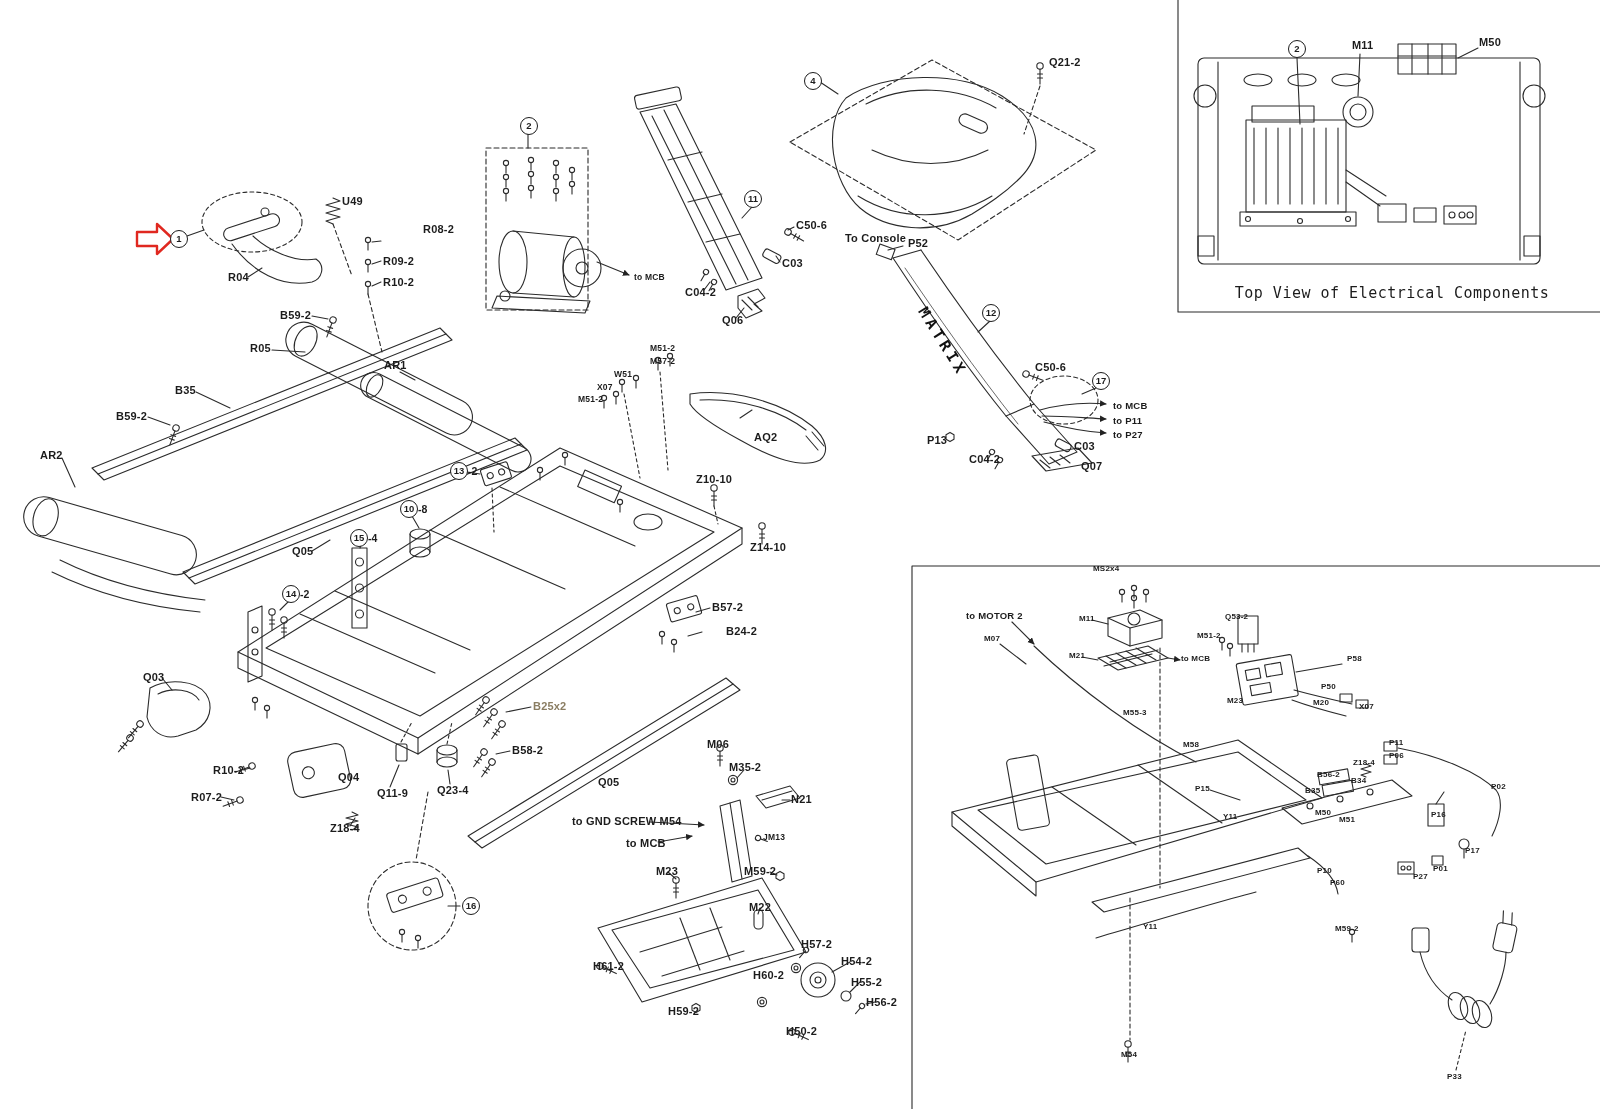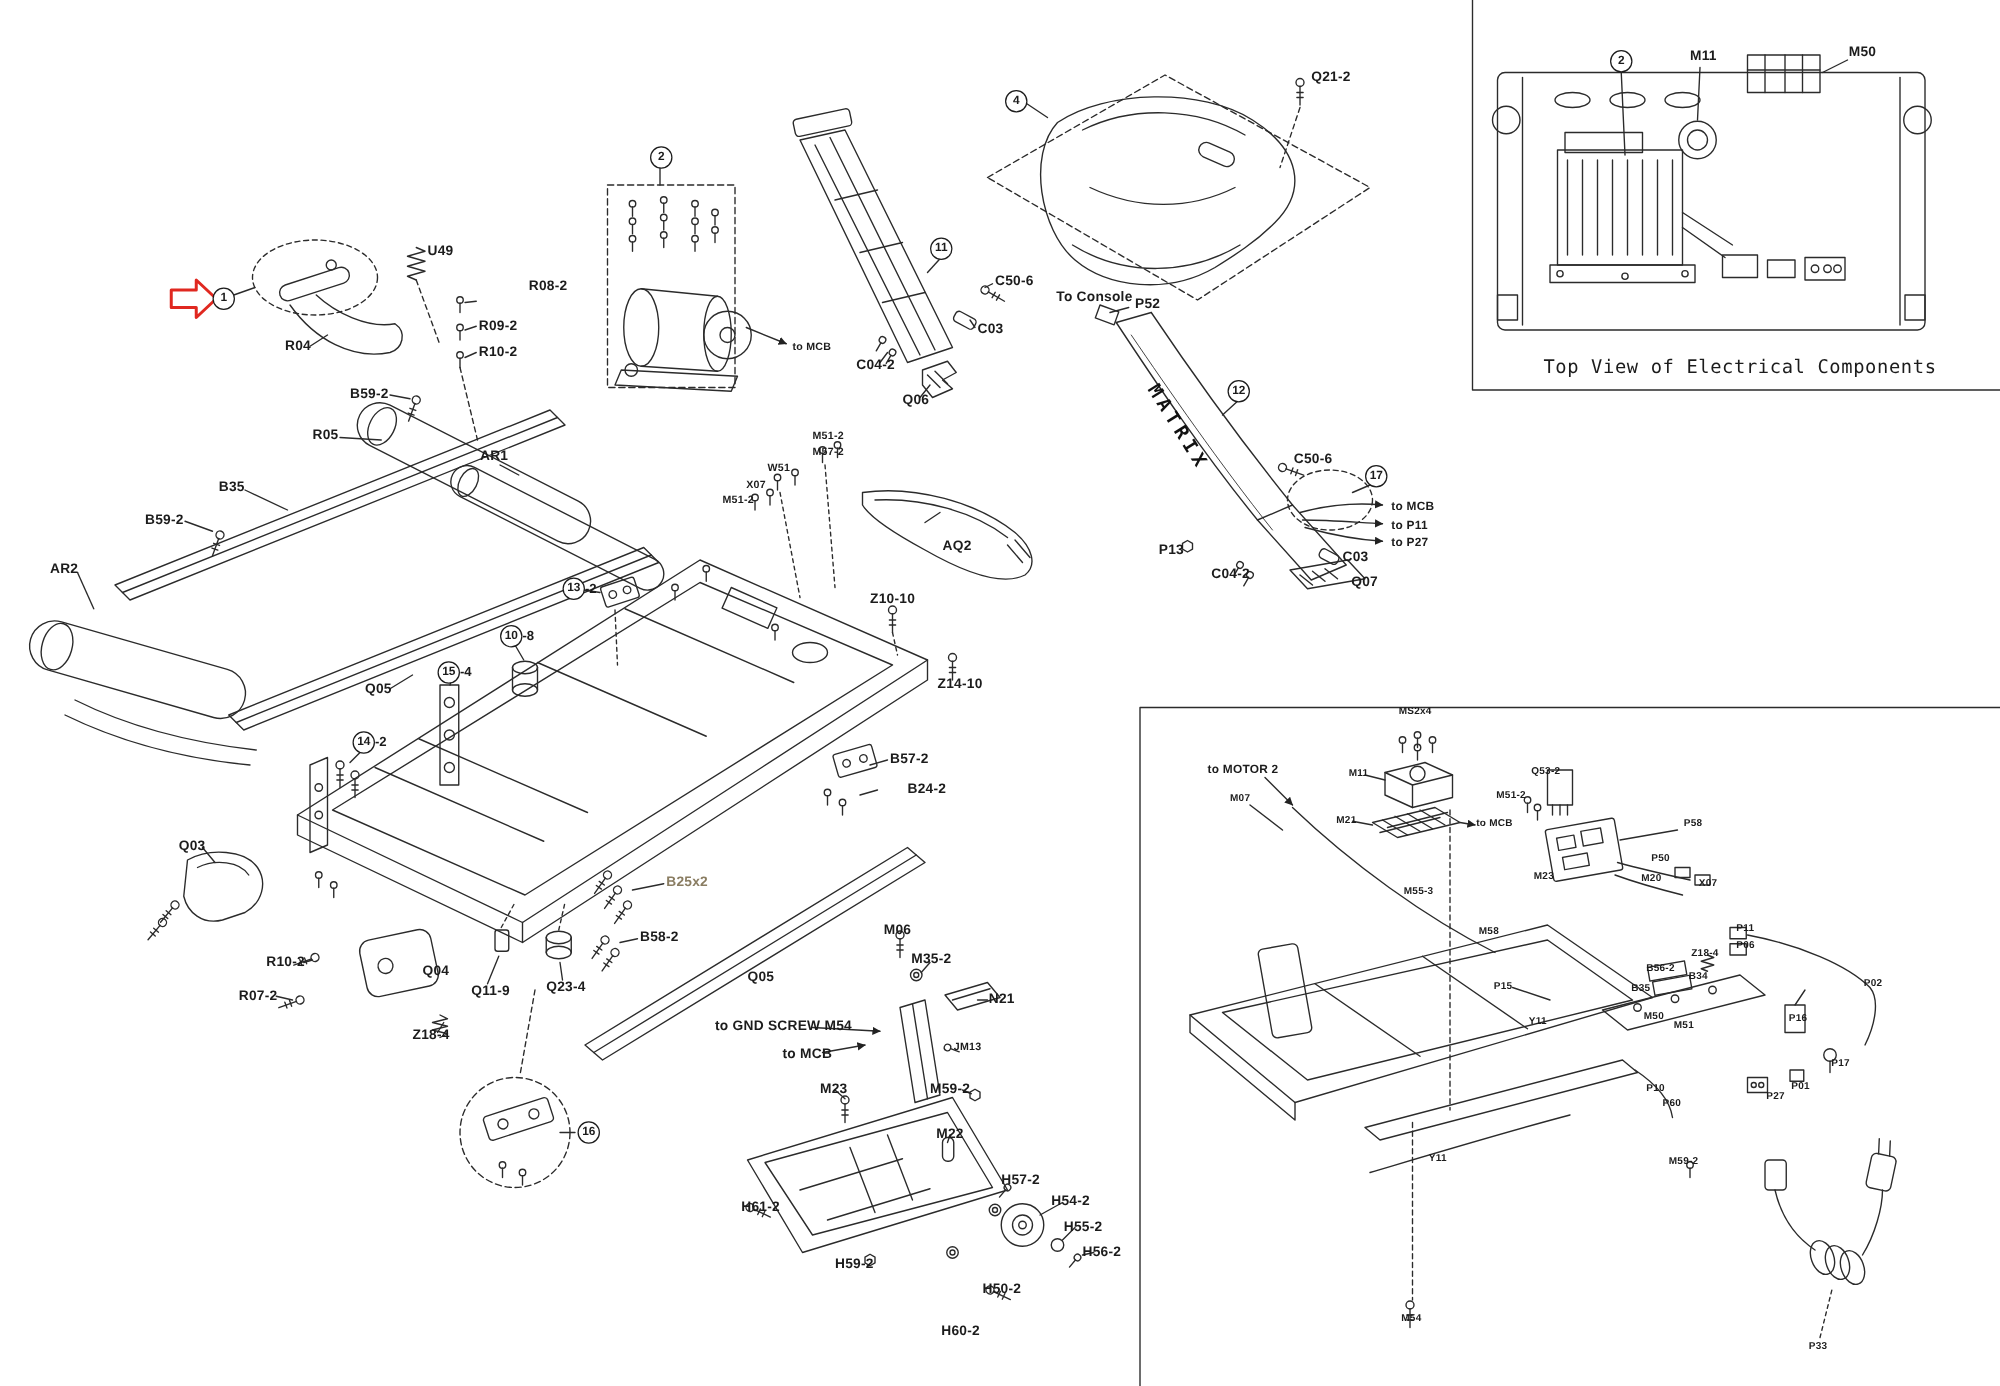"MS2x4" span.lbl { left: 1119px -> 1093px }
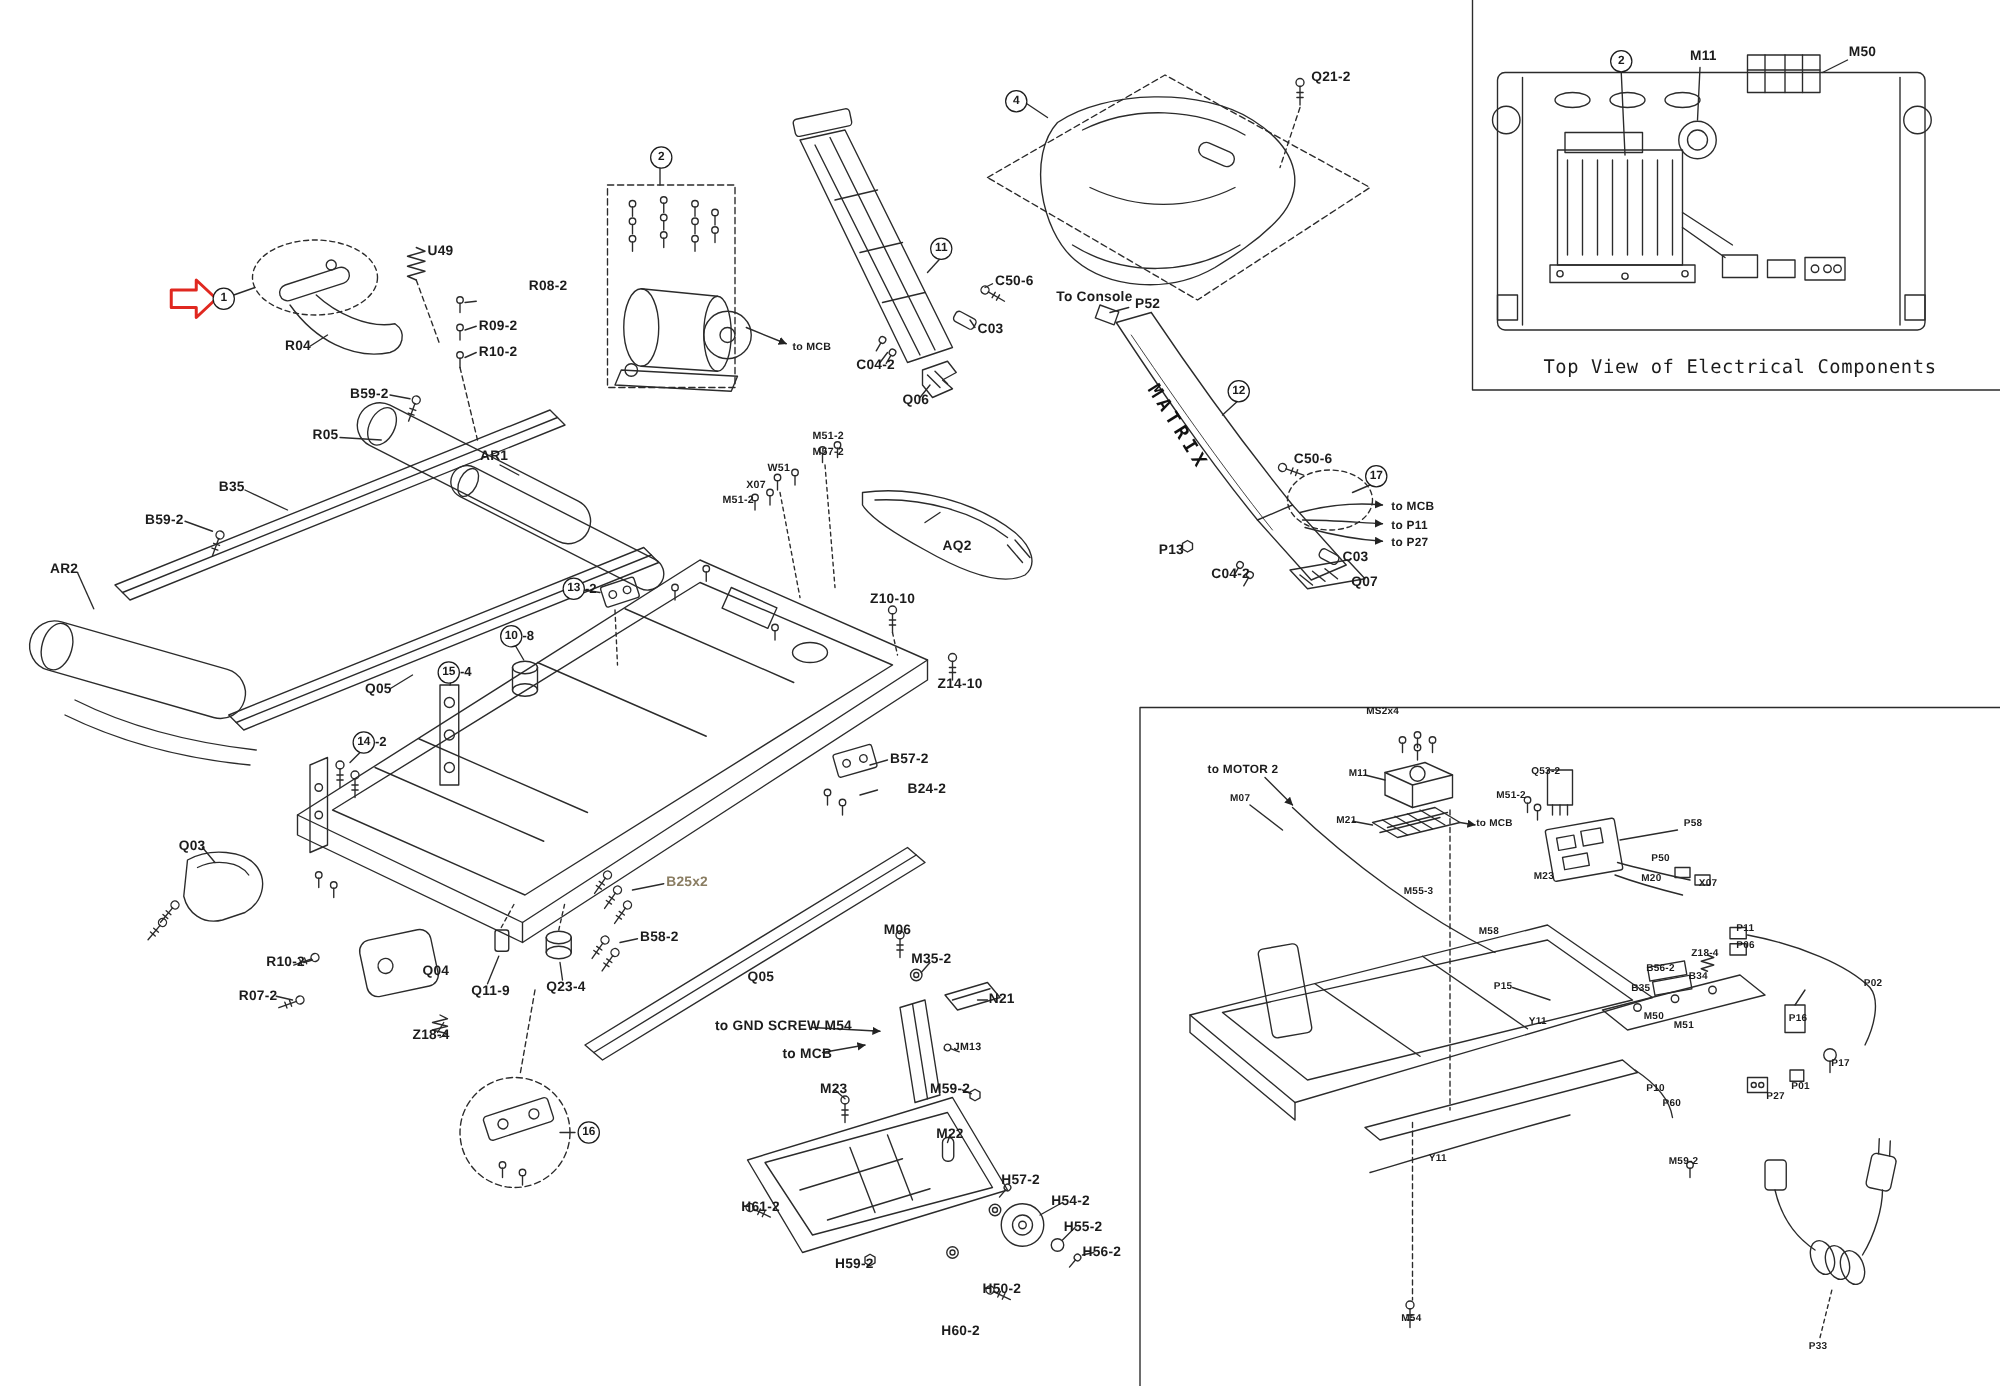"H60-2" span.lbl { top: 1060px -> 970px }
